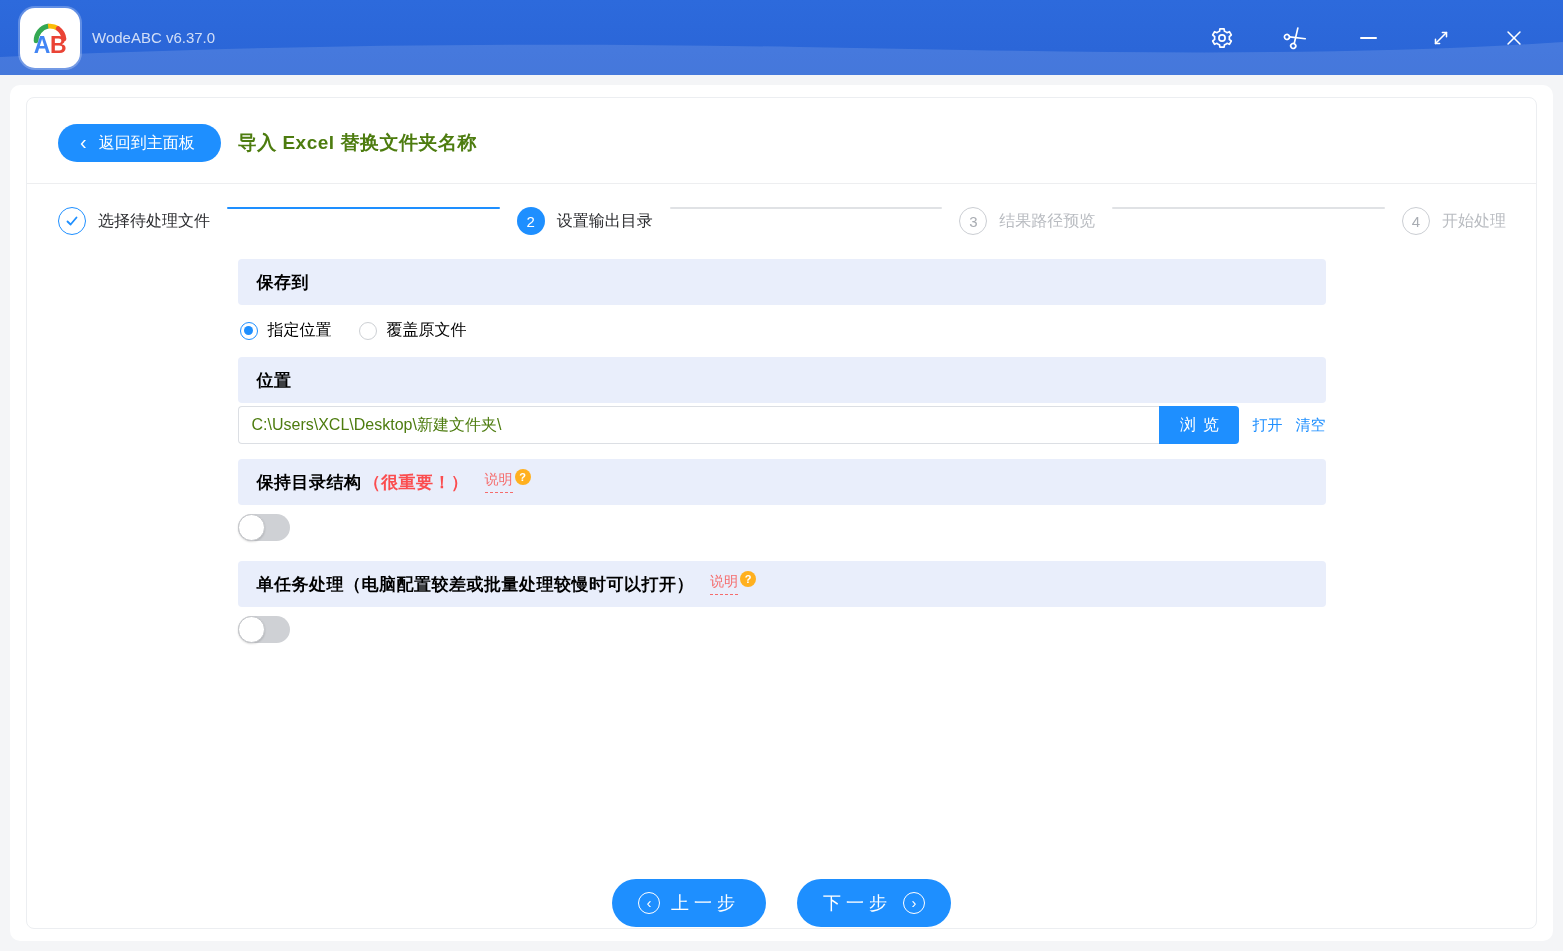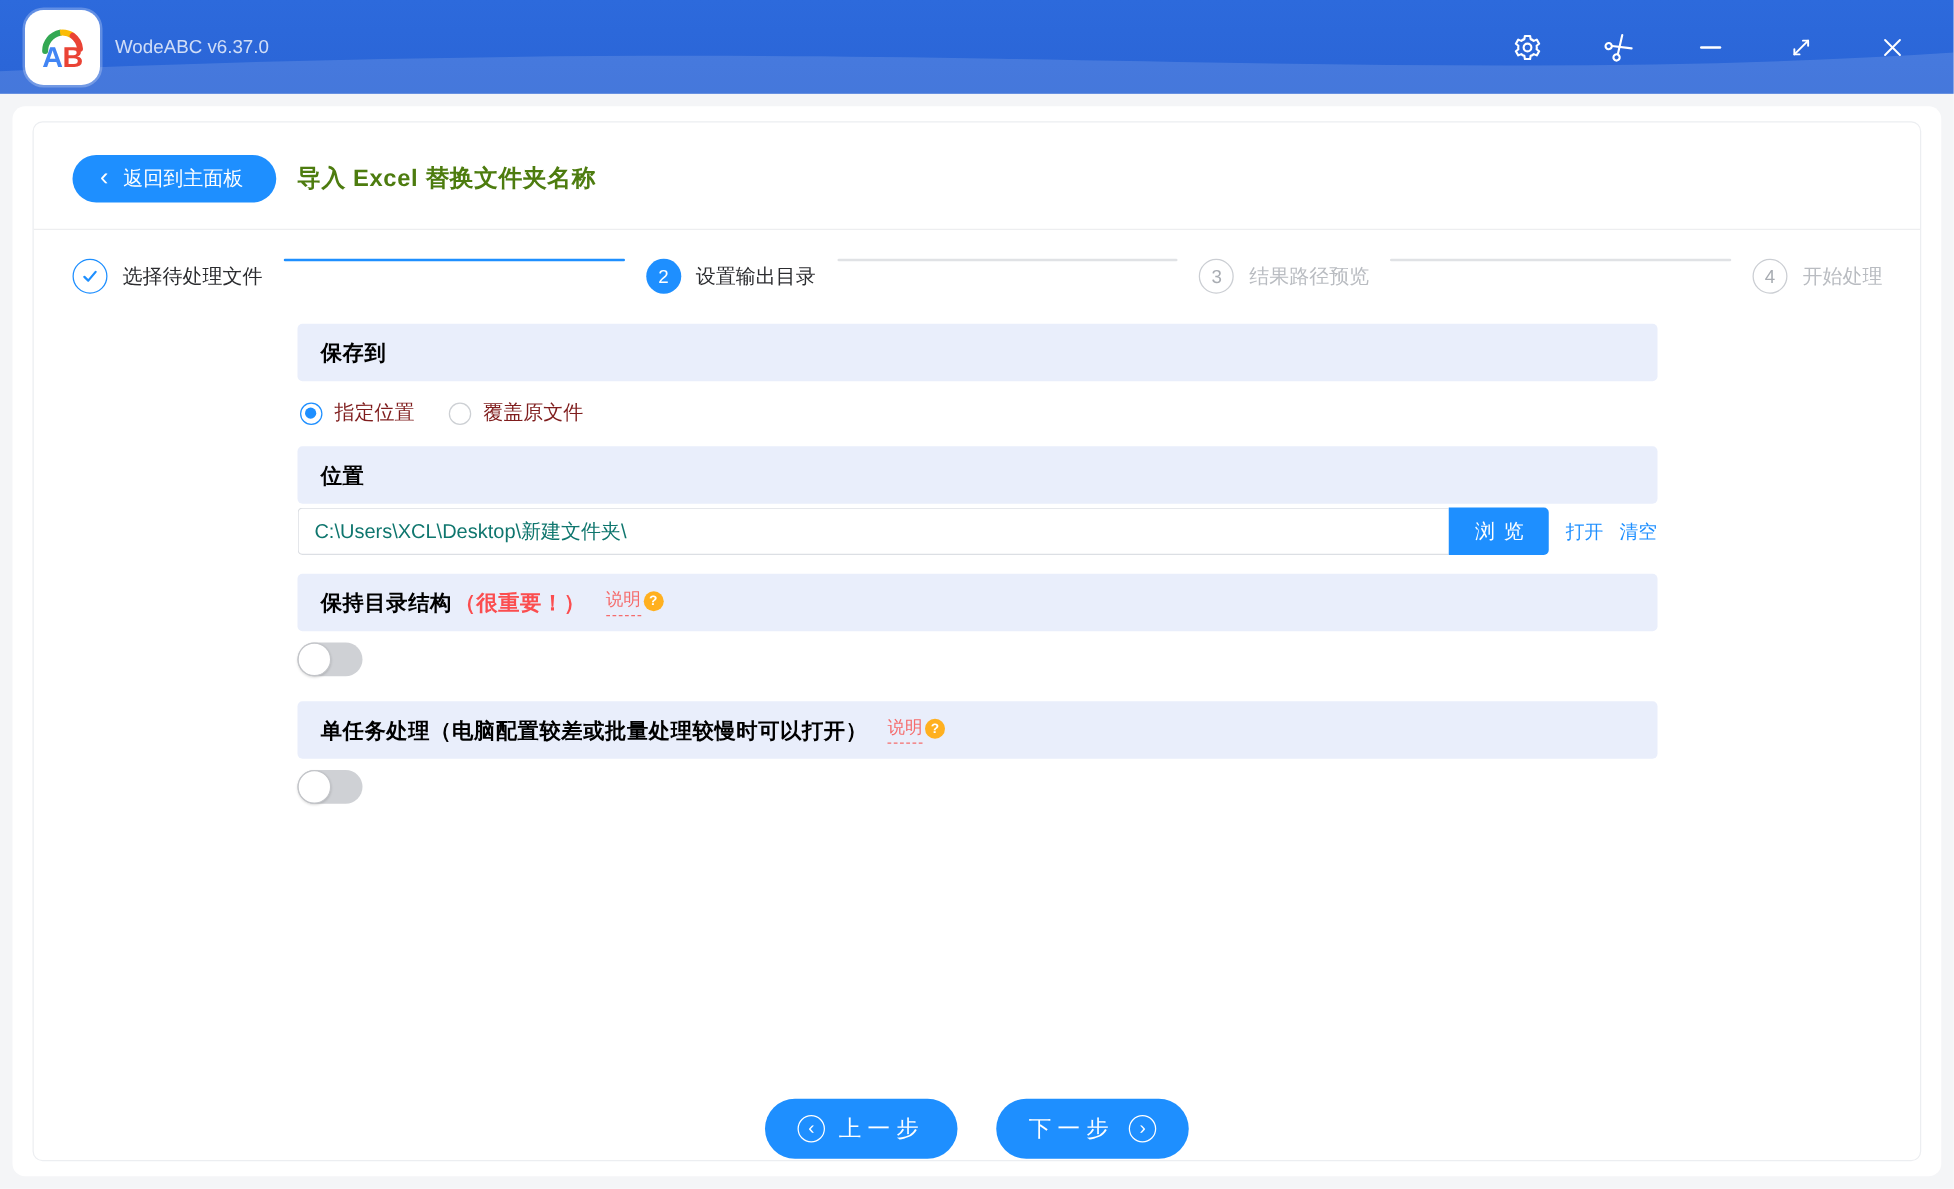"指定位置" .radio-label { color: #7f1d1d -> #000000 }
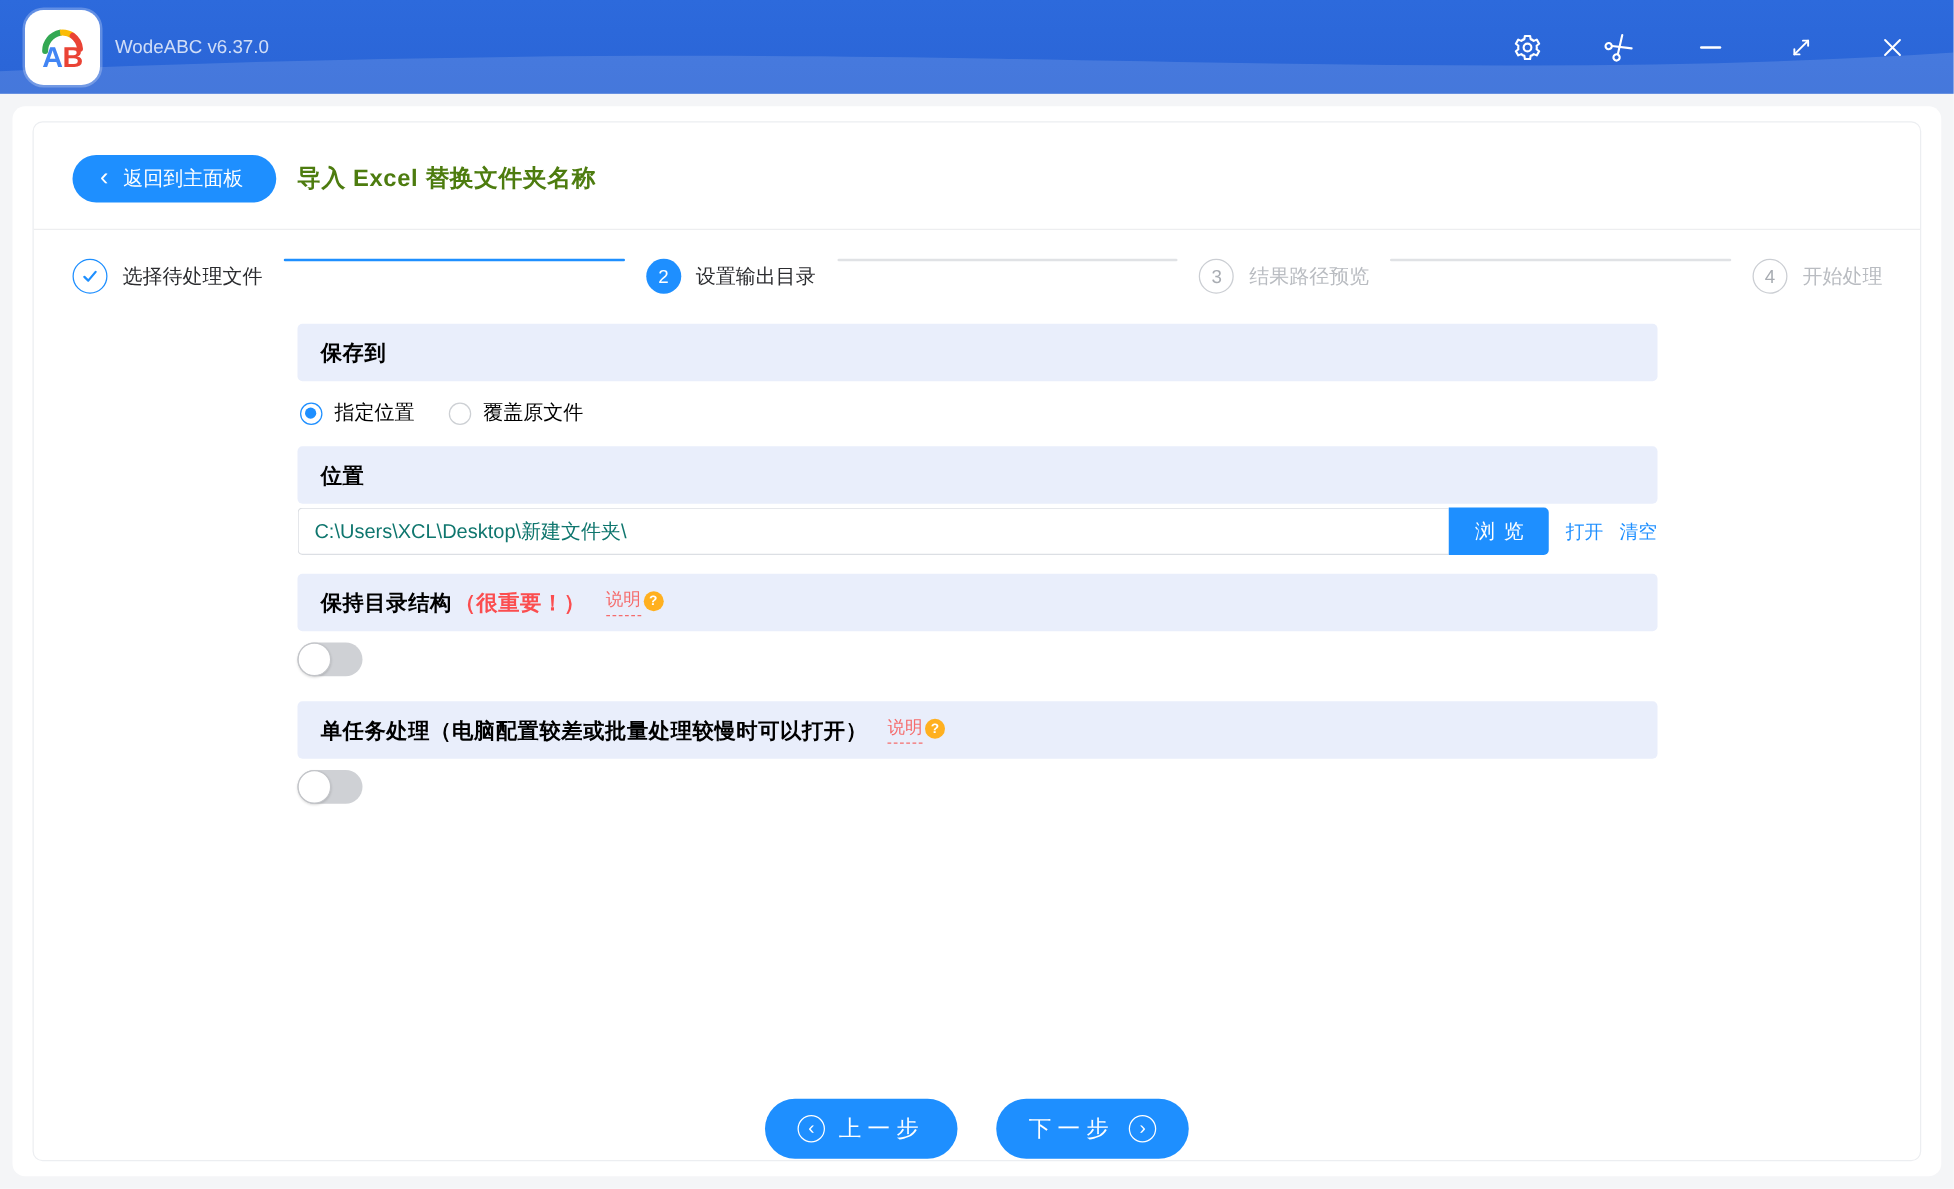"C:\Users\XCL\Desktop\新建文件夹\" .path-input { color: #0f766e -> #4d7c0f }
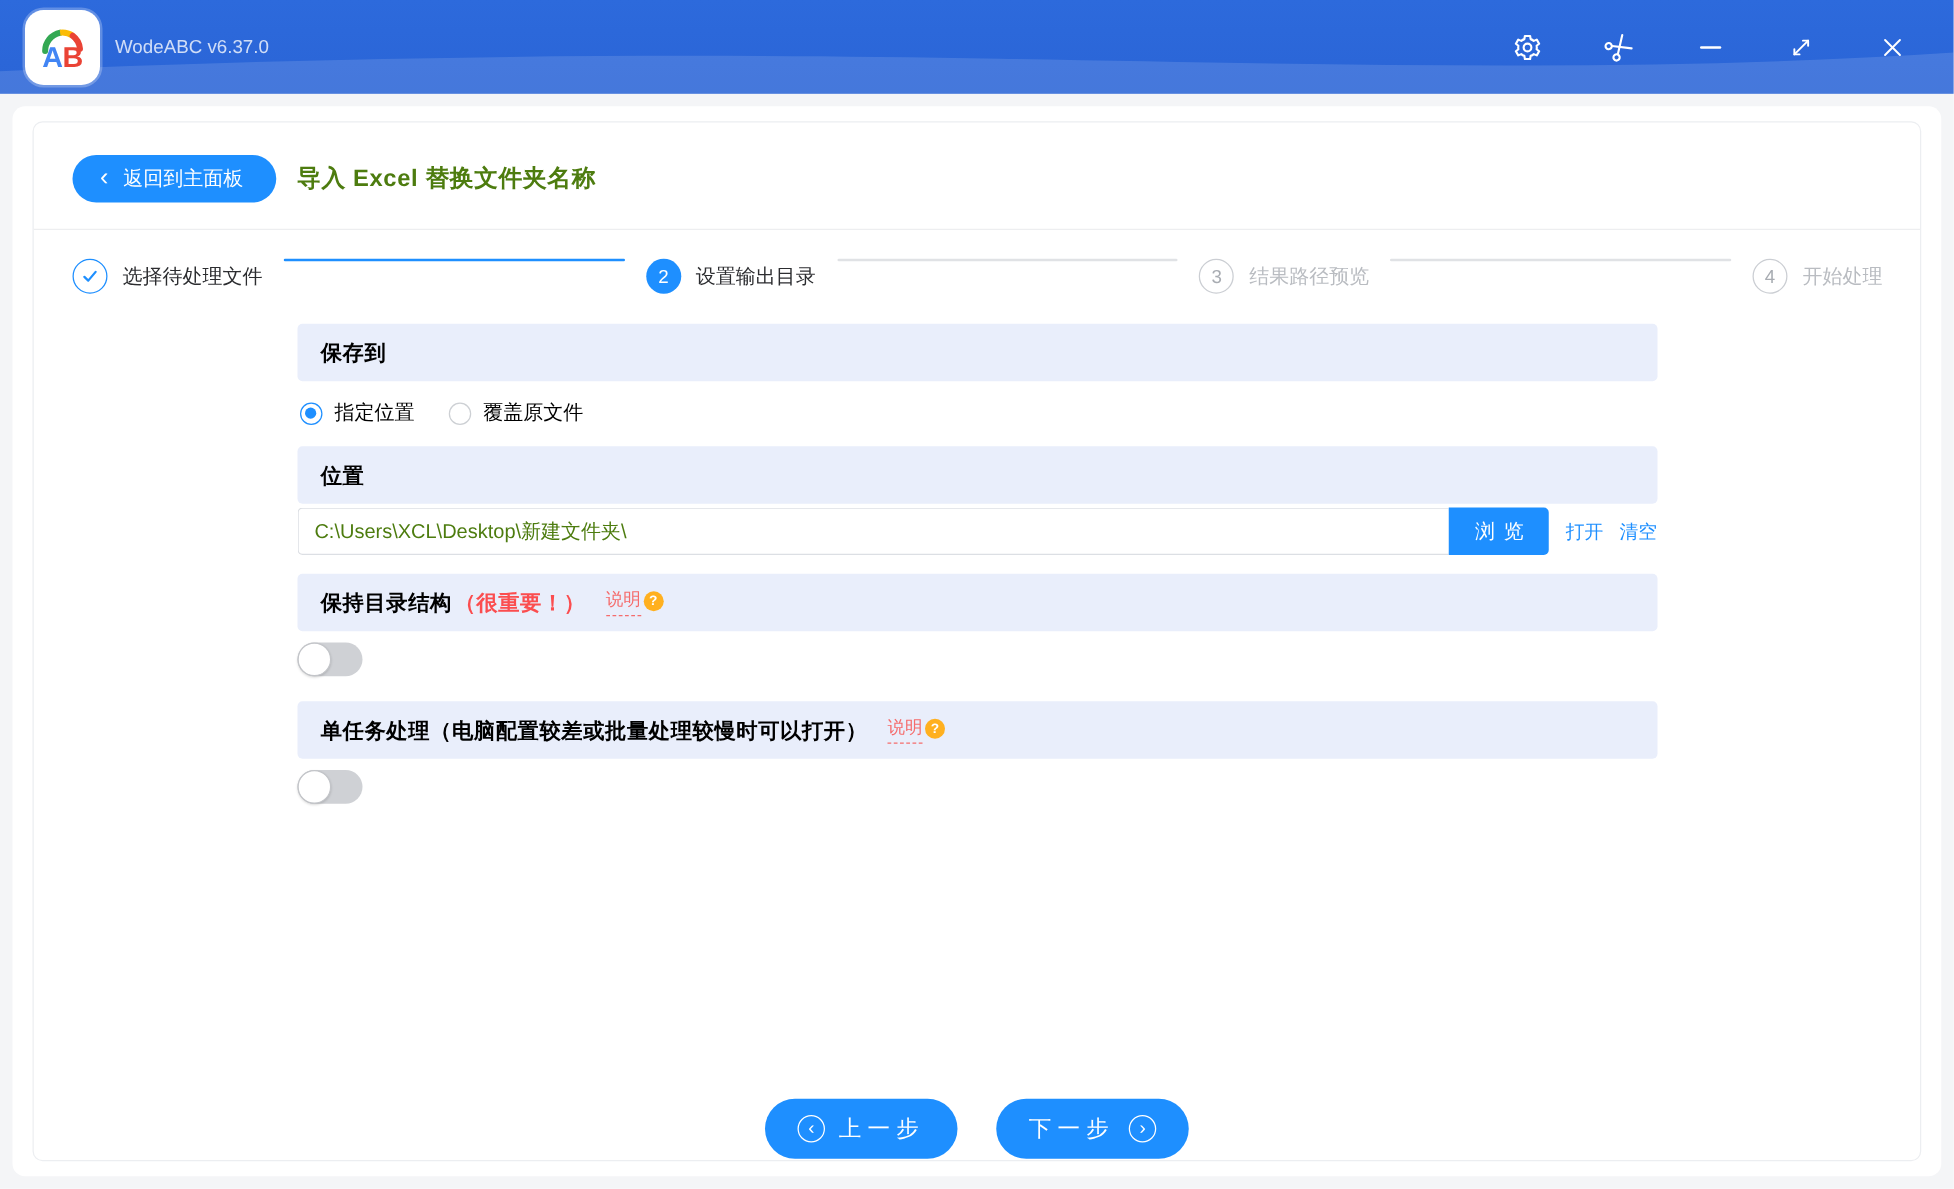"说明" .help { align-items: center -> flex-start }
